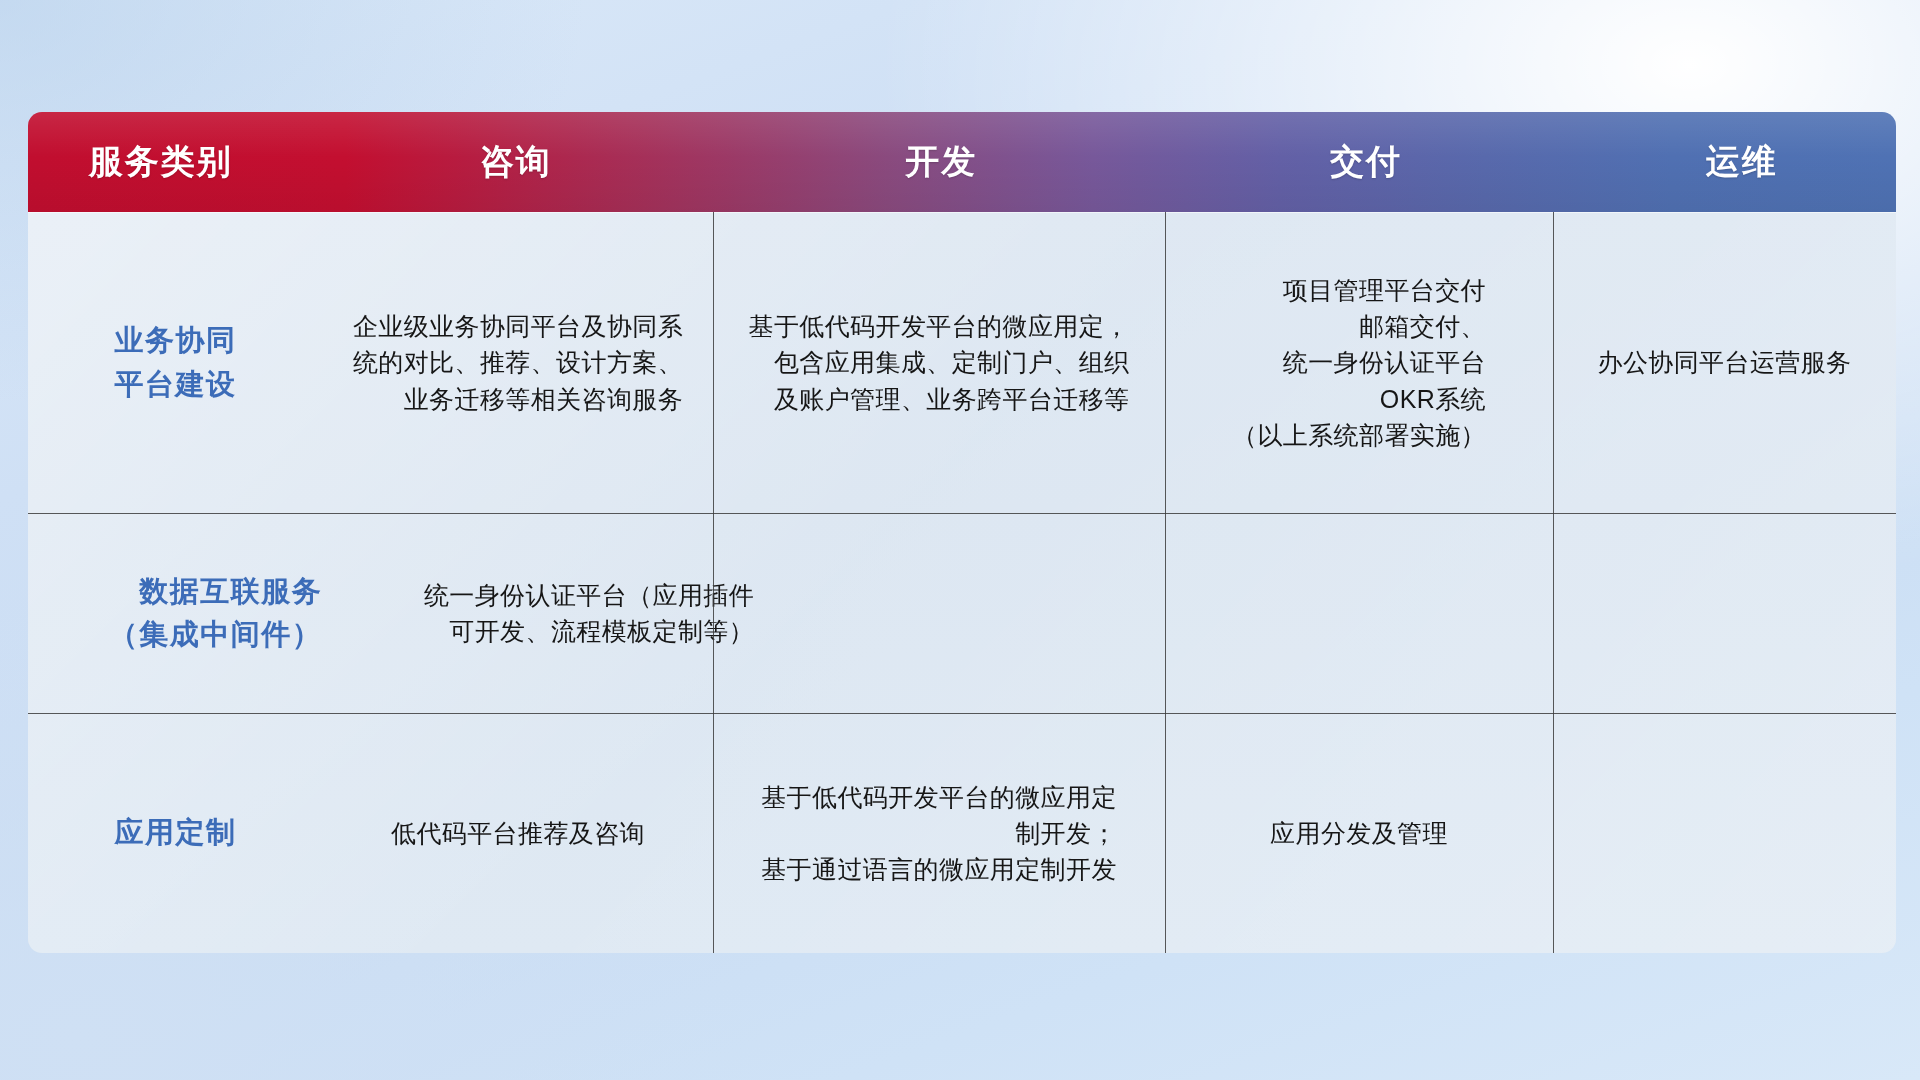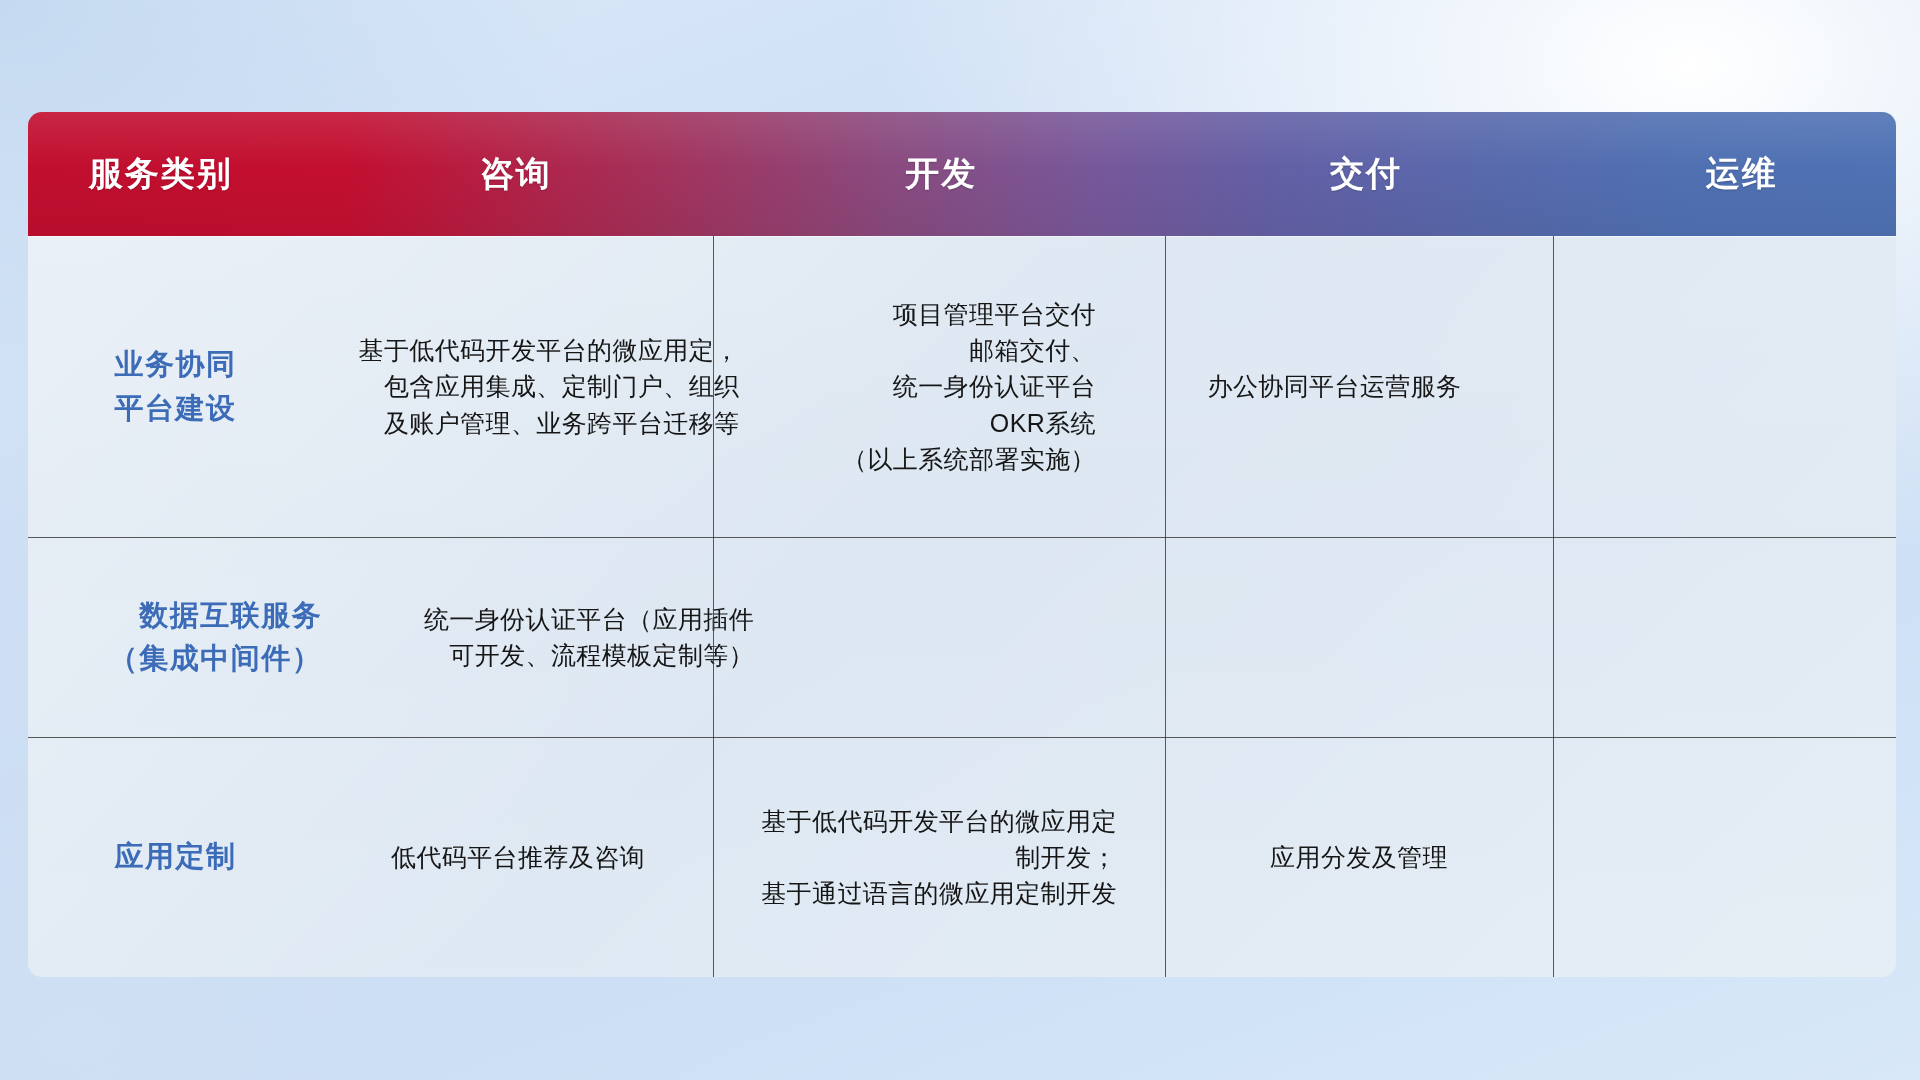"服务类别" #table-header { height: 124px -> 100px }
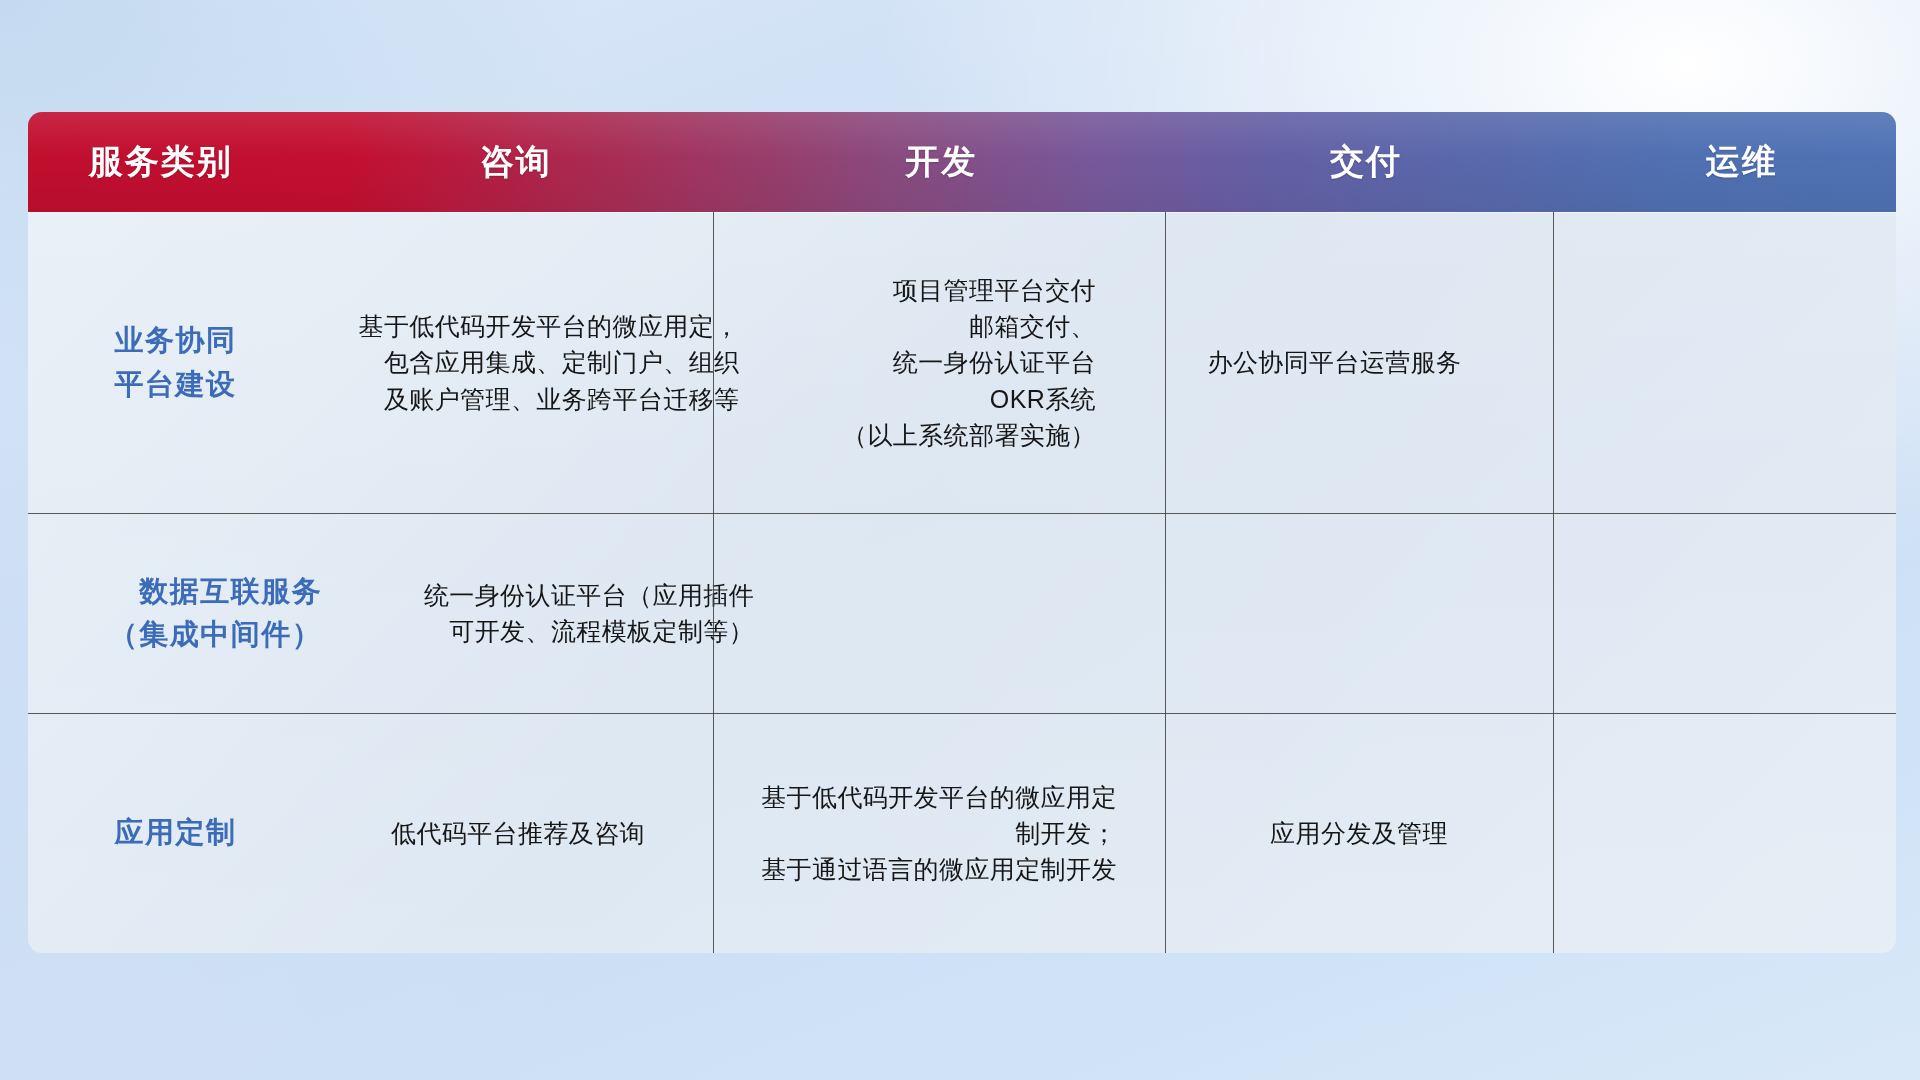"企业级业务协同平台及协同系" div.cell { html: none -> <div>企业级业务协同平台及协同系 统的对比、推荐、设计方案、 业务迁移等相关咨询服务</div> }
